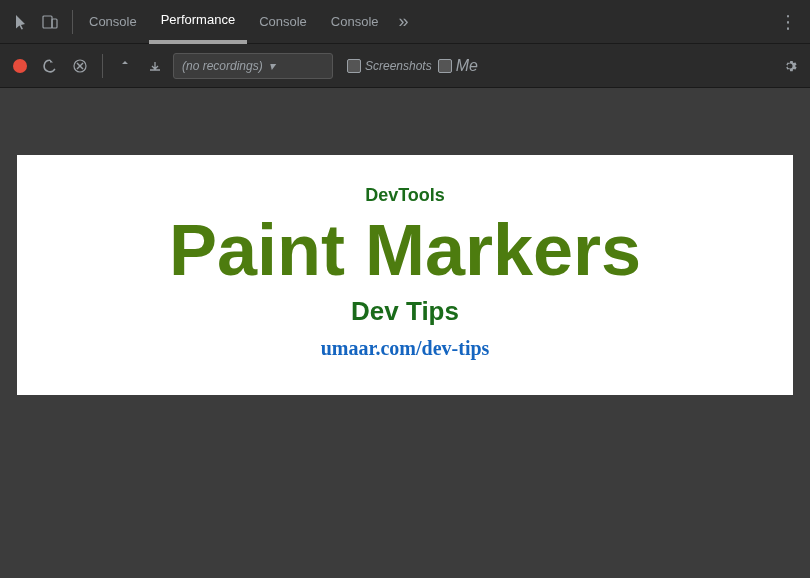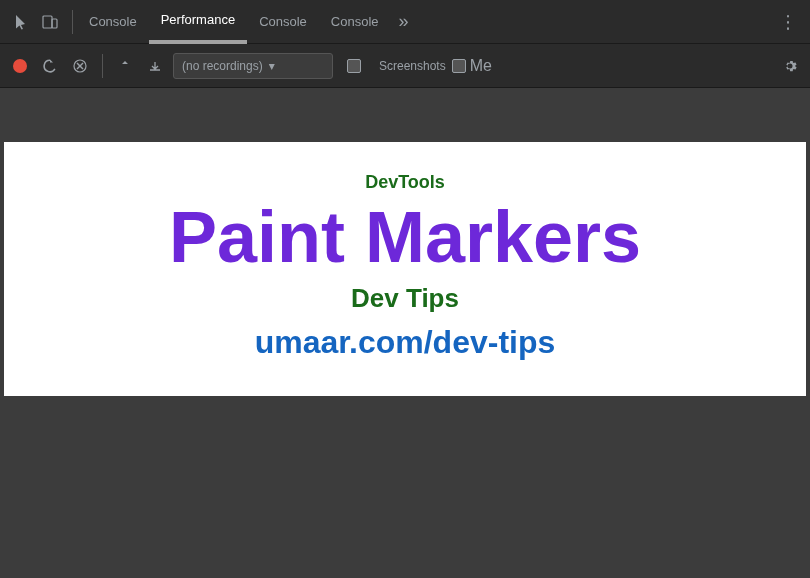"(no recordings)" .recording-toolbar { font-style: none -> italic }
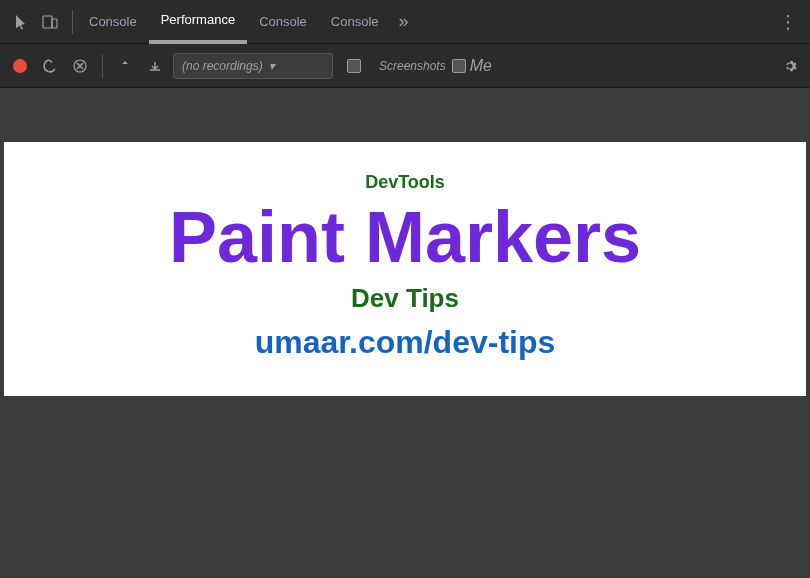"Screenshots" .rec-screenshots { gap: 18px -> 4px }
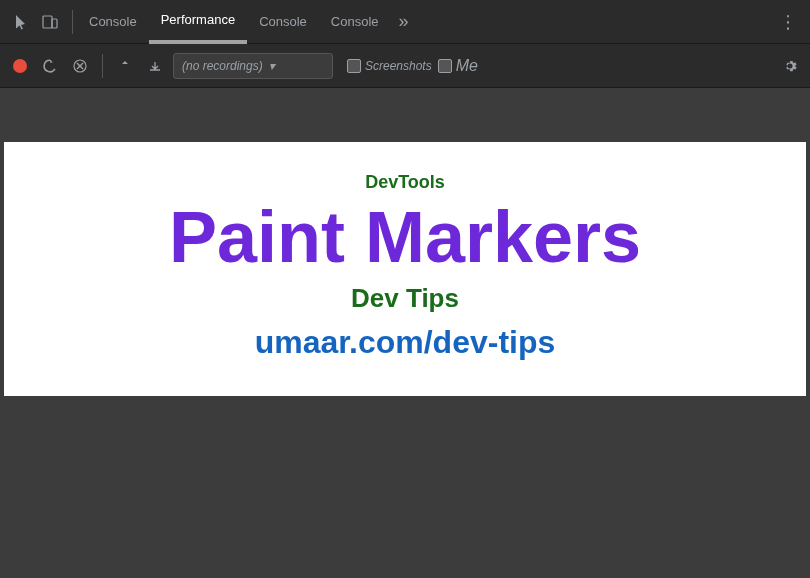"DevTools" .main-content { margin: 4px -> 17px }
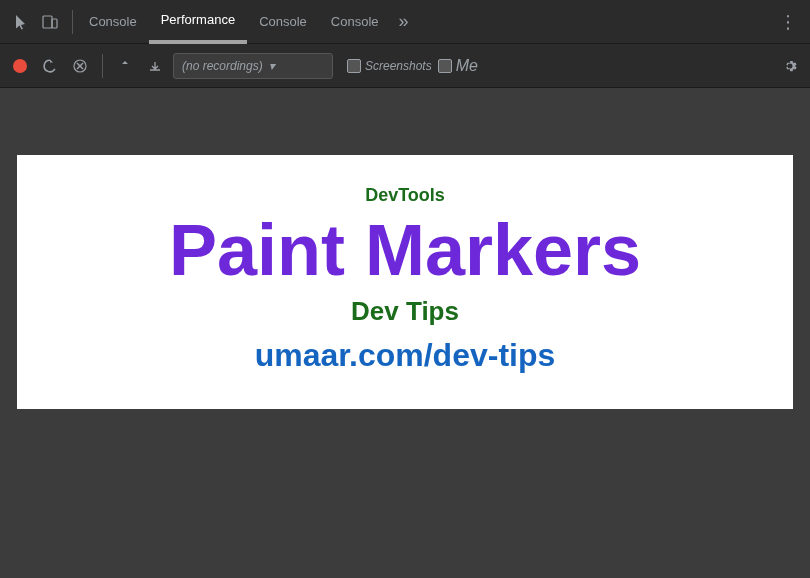"Paint Markers" .paint-markers-title { color: #6d28d9 -> #4d7c0f }
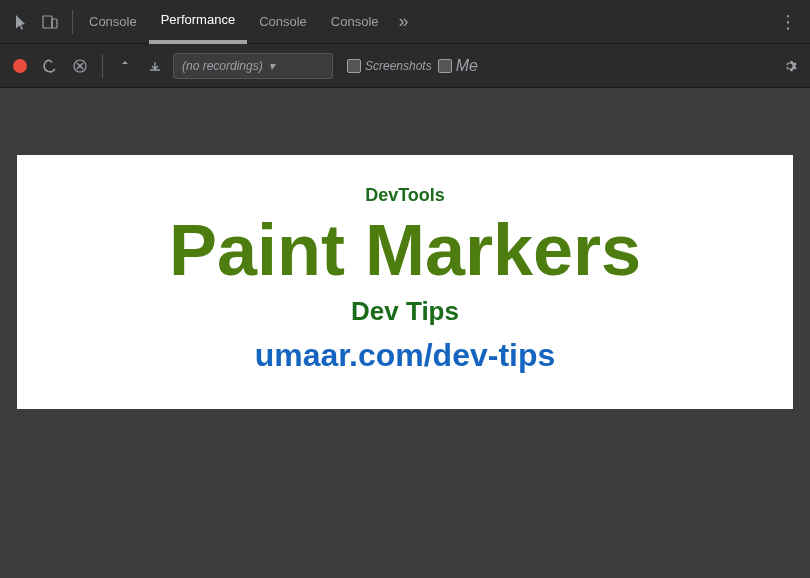"umaar.com/dev-tips" .link-text { font-family: none -> Liberation Serif, serif; font-size: 32px -> 20px }
